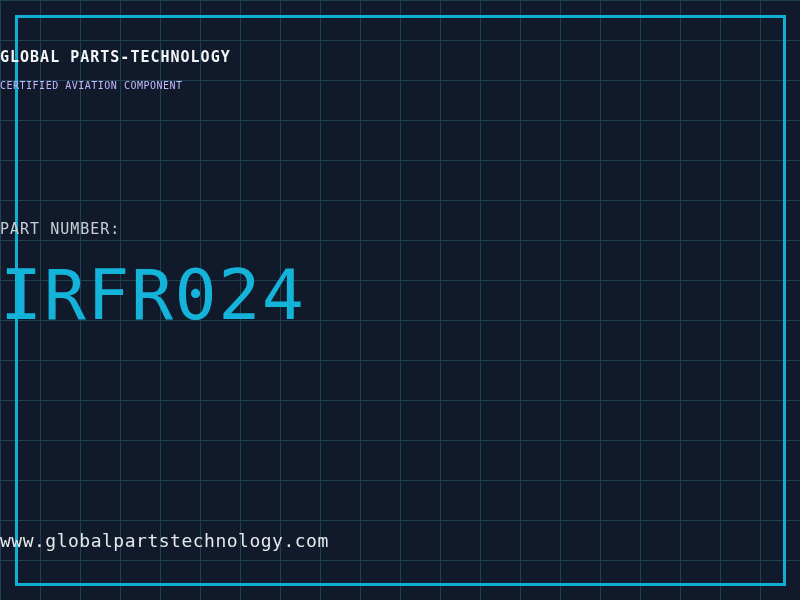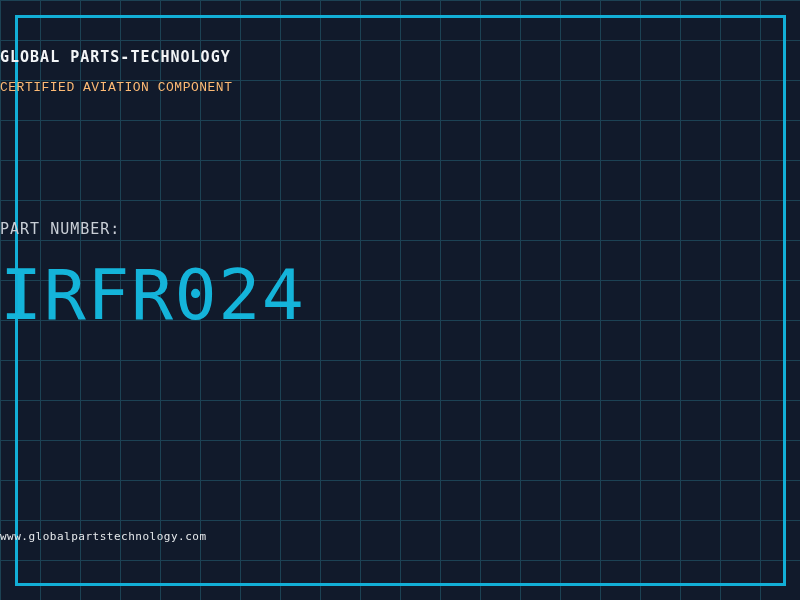"CERTIFIED AVIATION COMPONENT" .certification-subtitle { color: #fdba74 -> #c4b5fd; font-family: Liberation Mono, monospace -> none; font-size: 13px -> 10px }
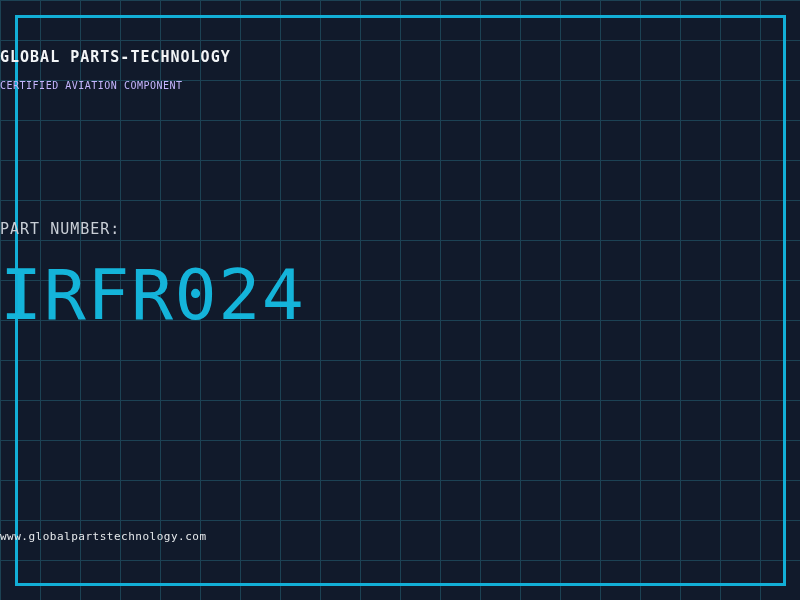"www.globalpartstechnology.com" .website-url { font-size: 11px -> 18px }
